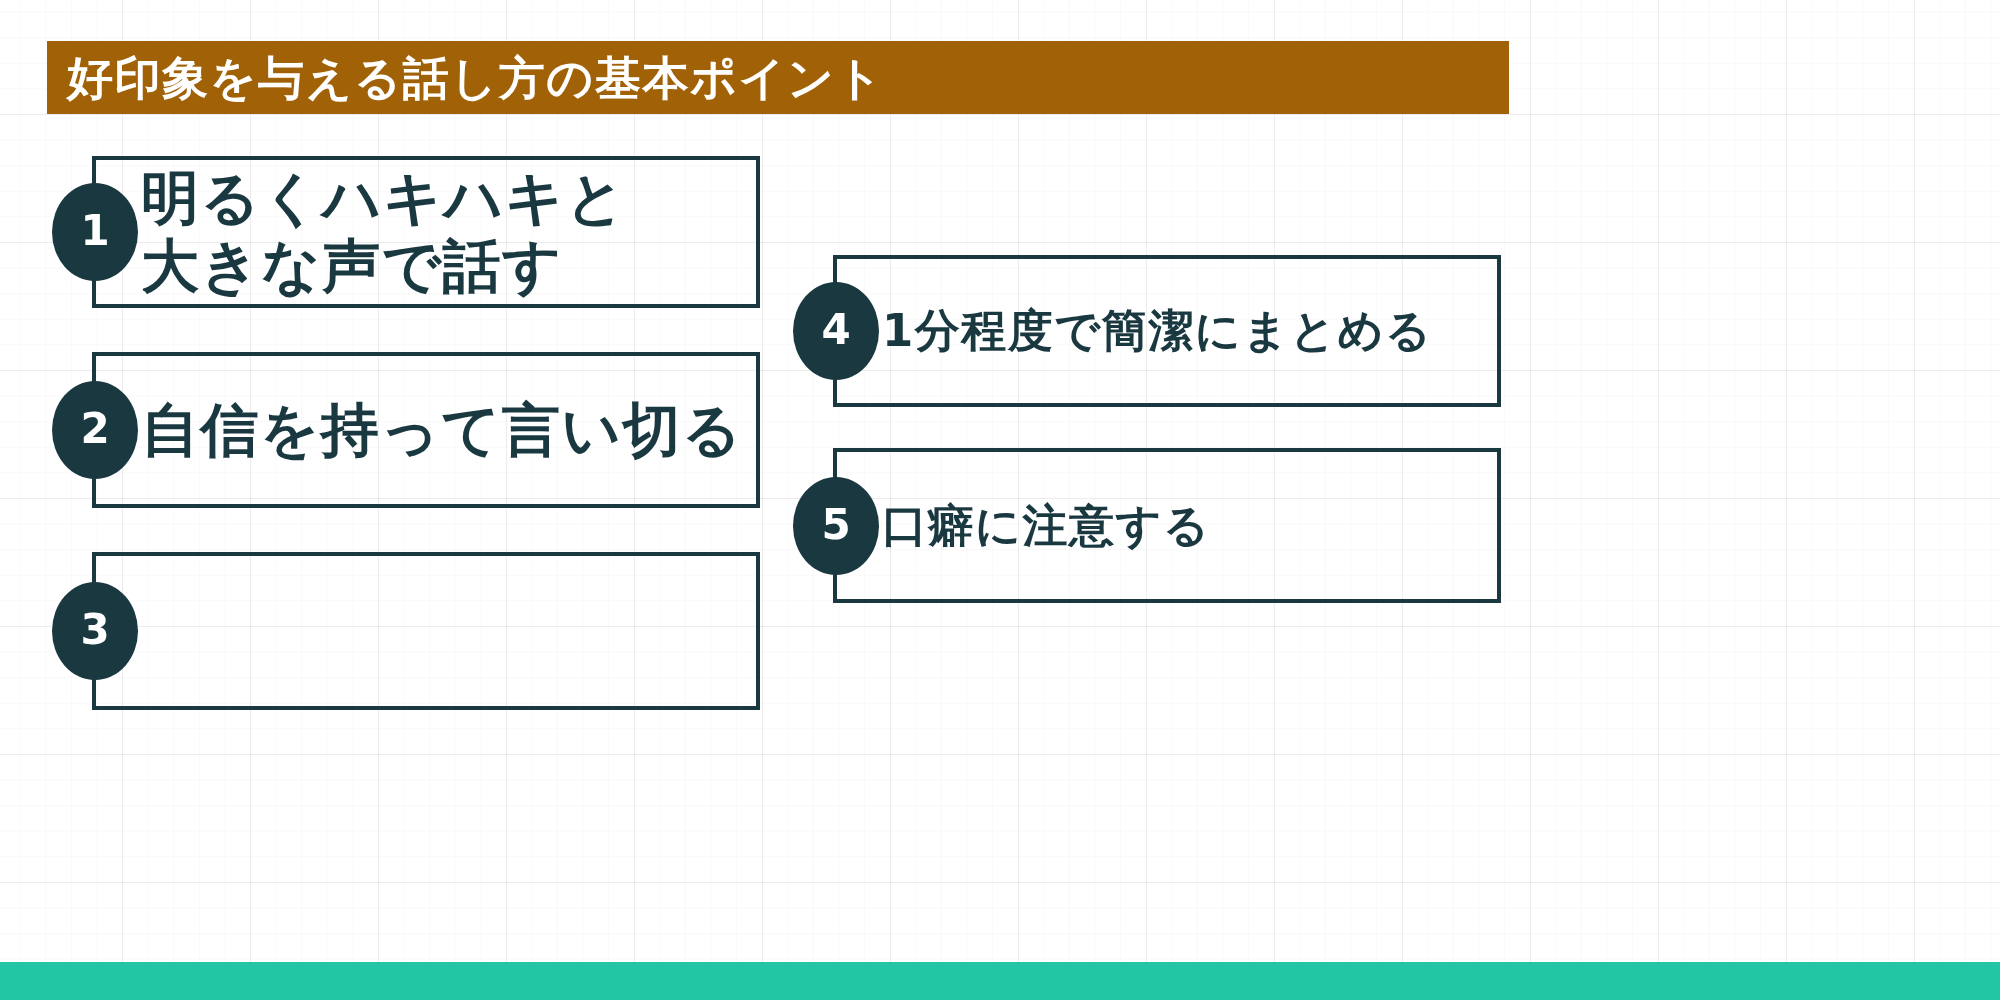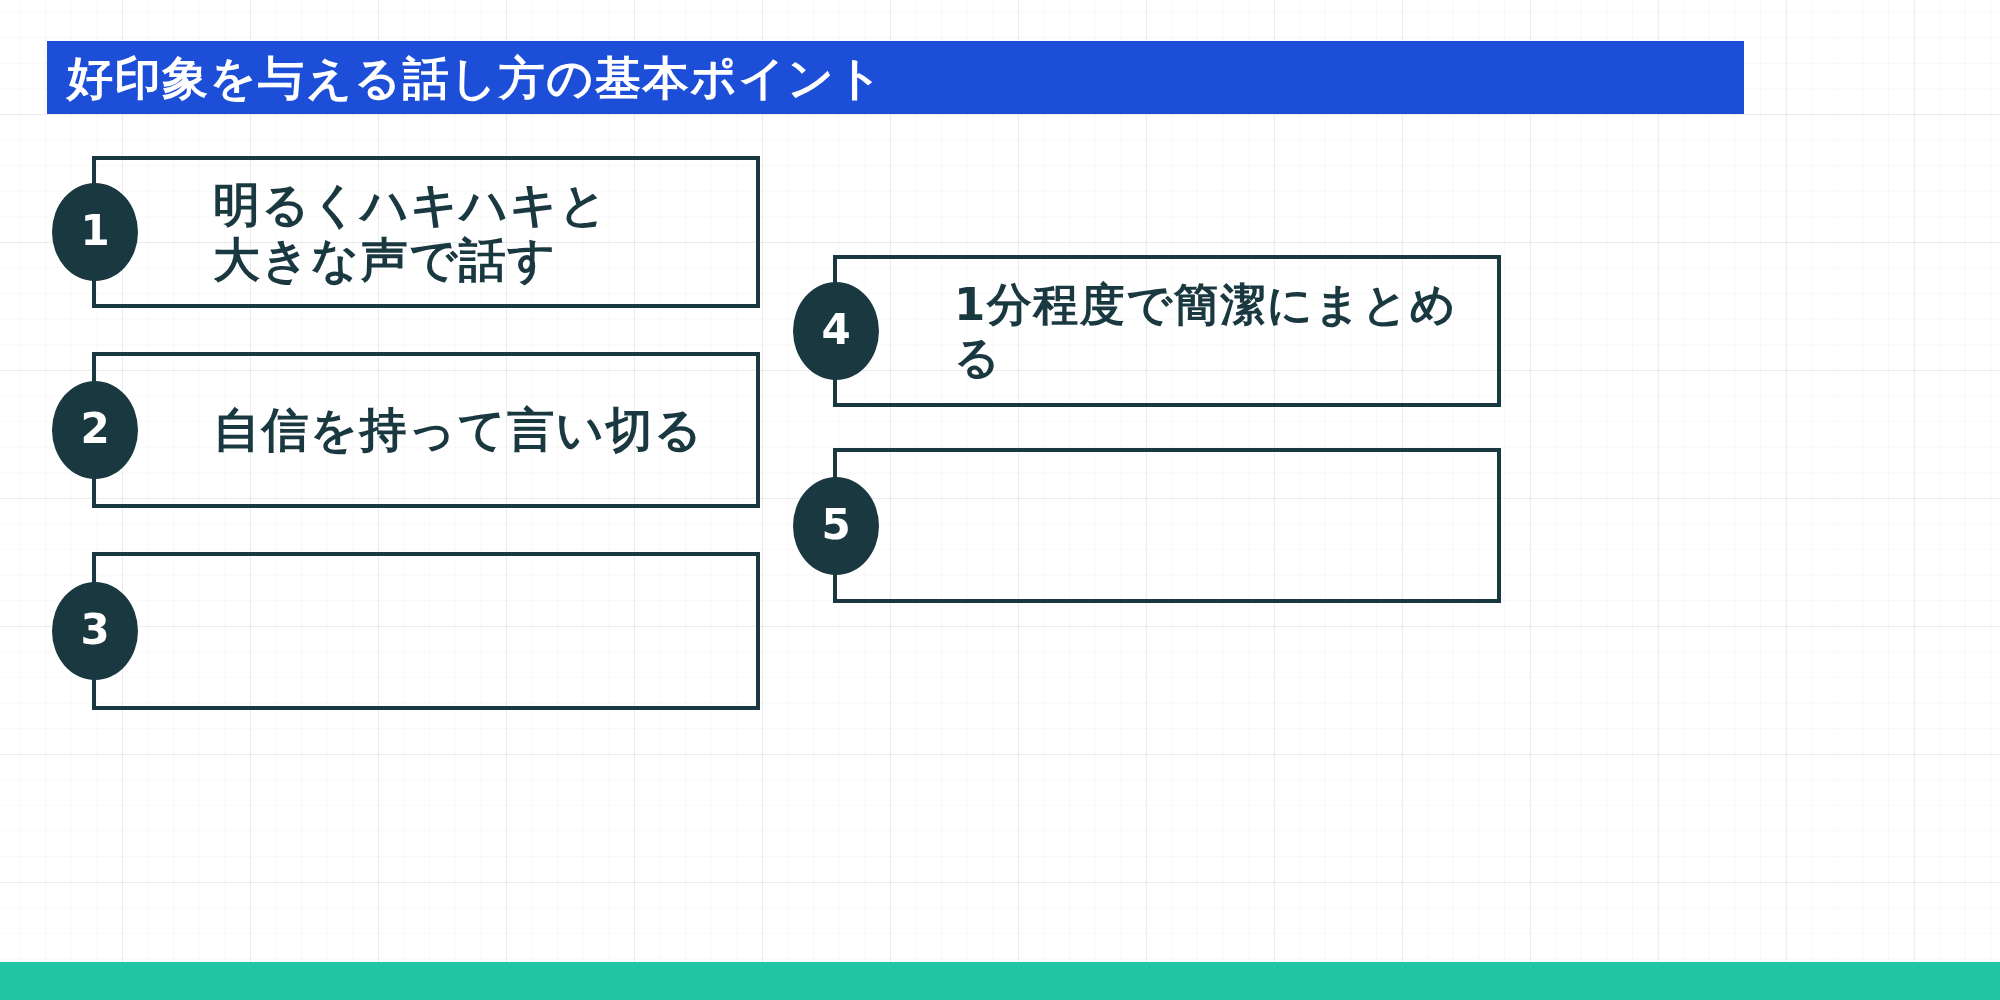"好印象を与える話し方の基本ポイント" #title-banner { background: #1d4ed8 -> #a16207; width: 1697px -> 1462px }
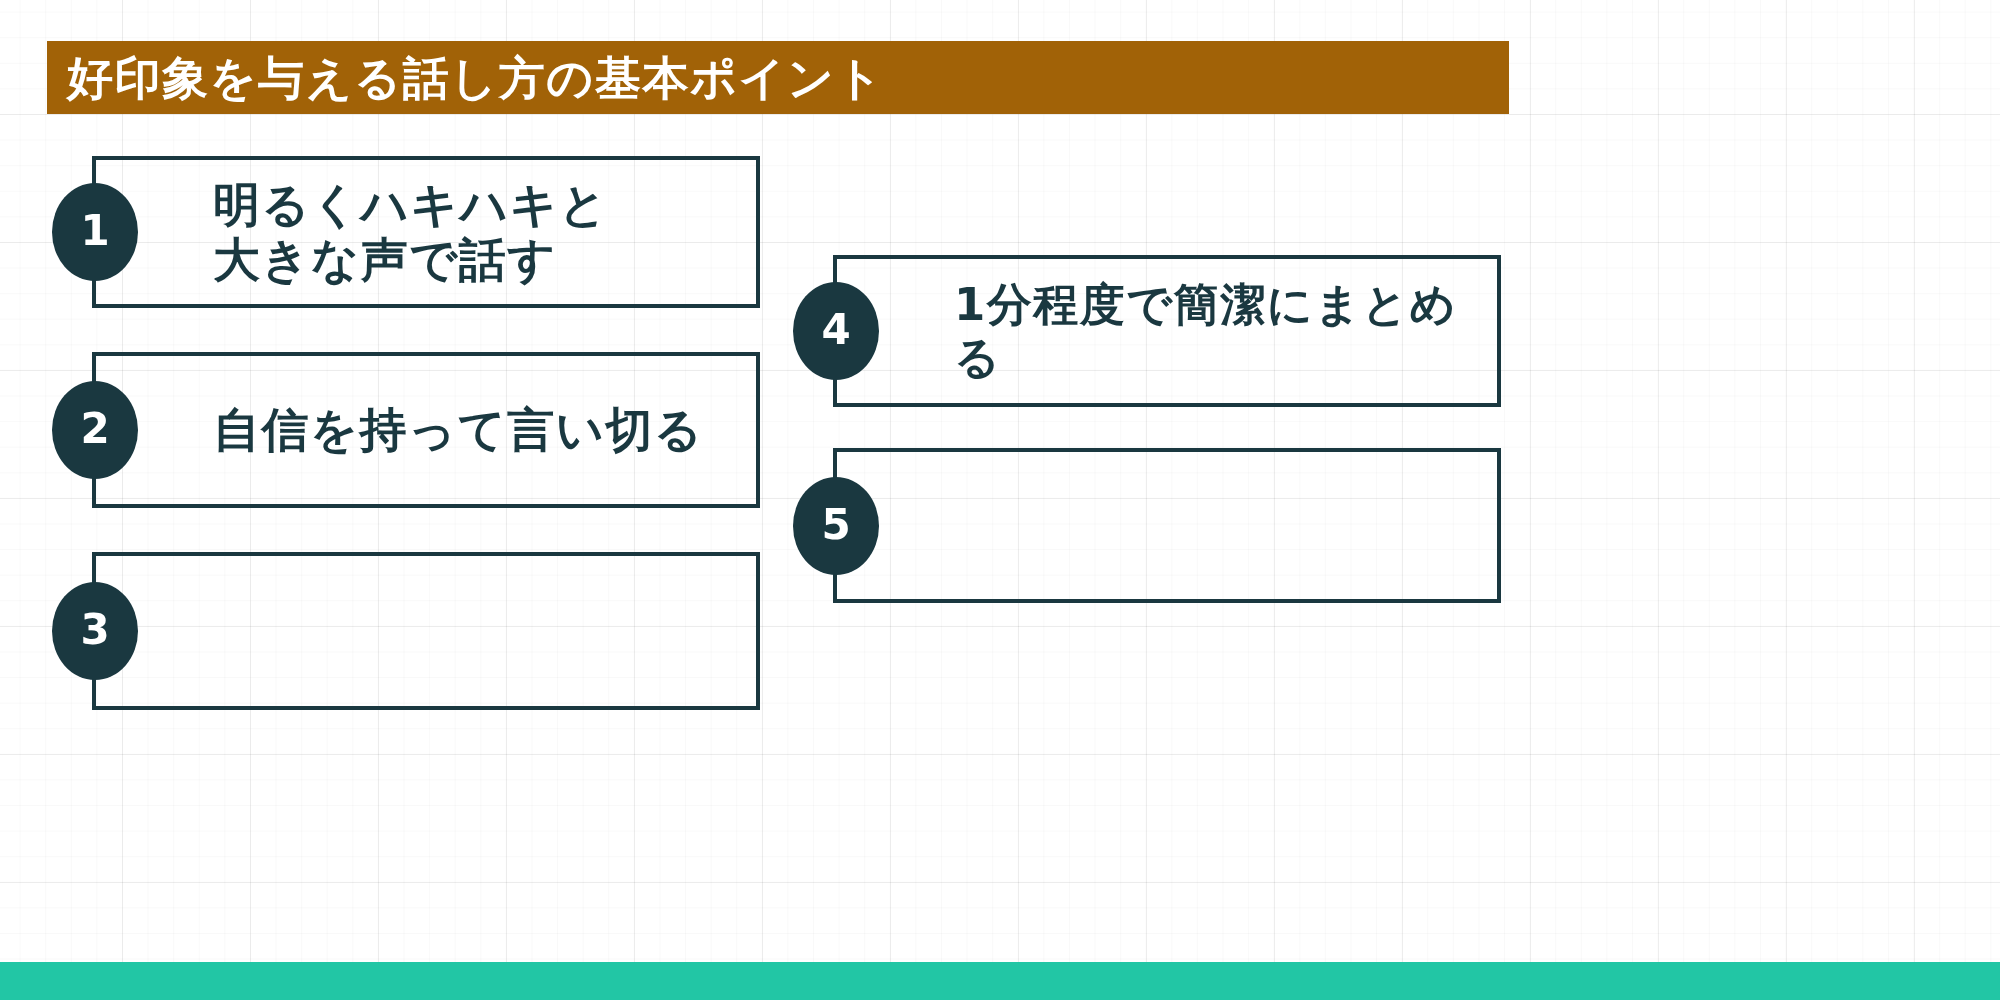"明るくハキハキと" .point-card .card-text { font-size: 47px -> 58px; margin-left: 117px -> 45px }
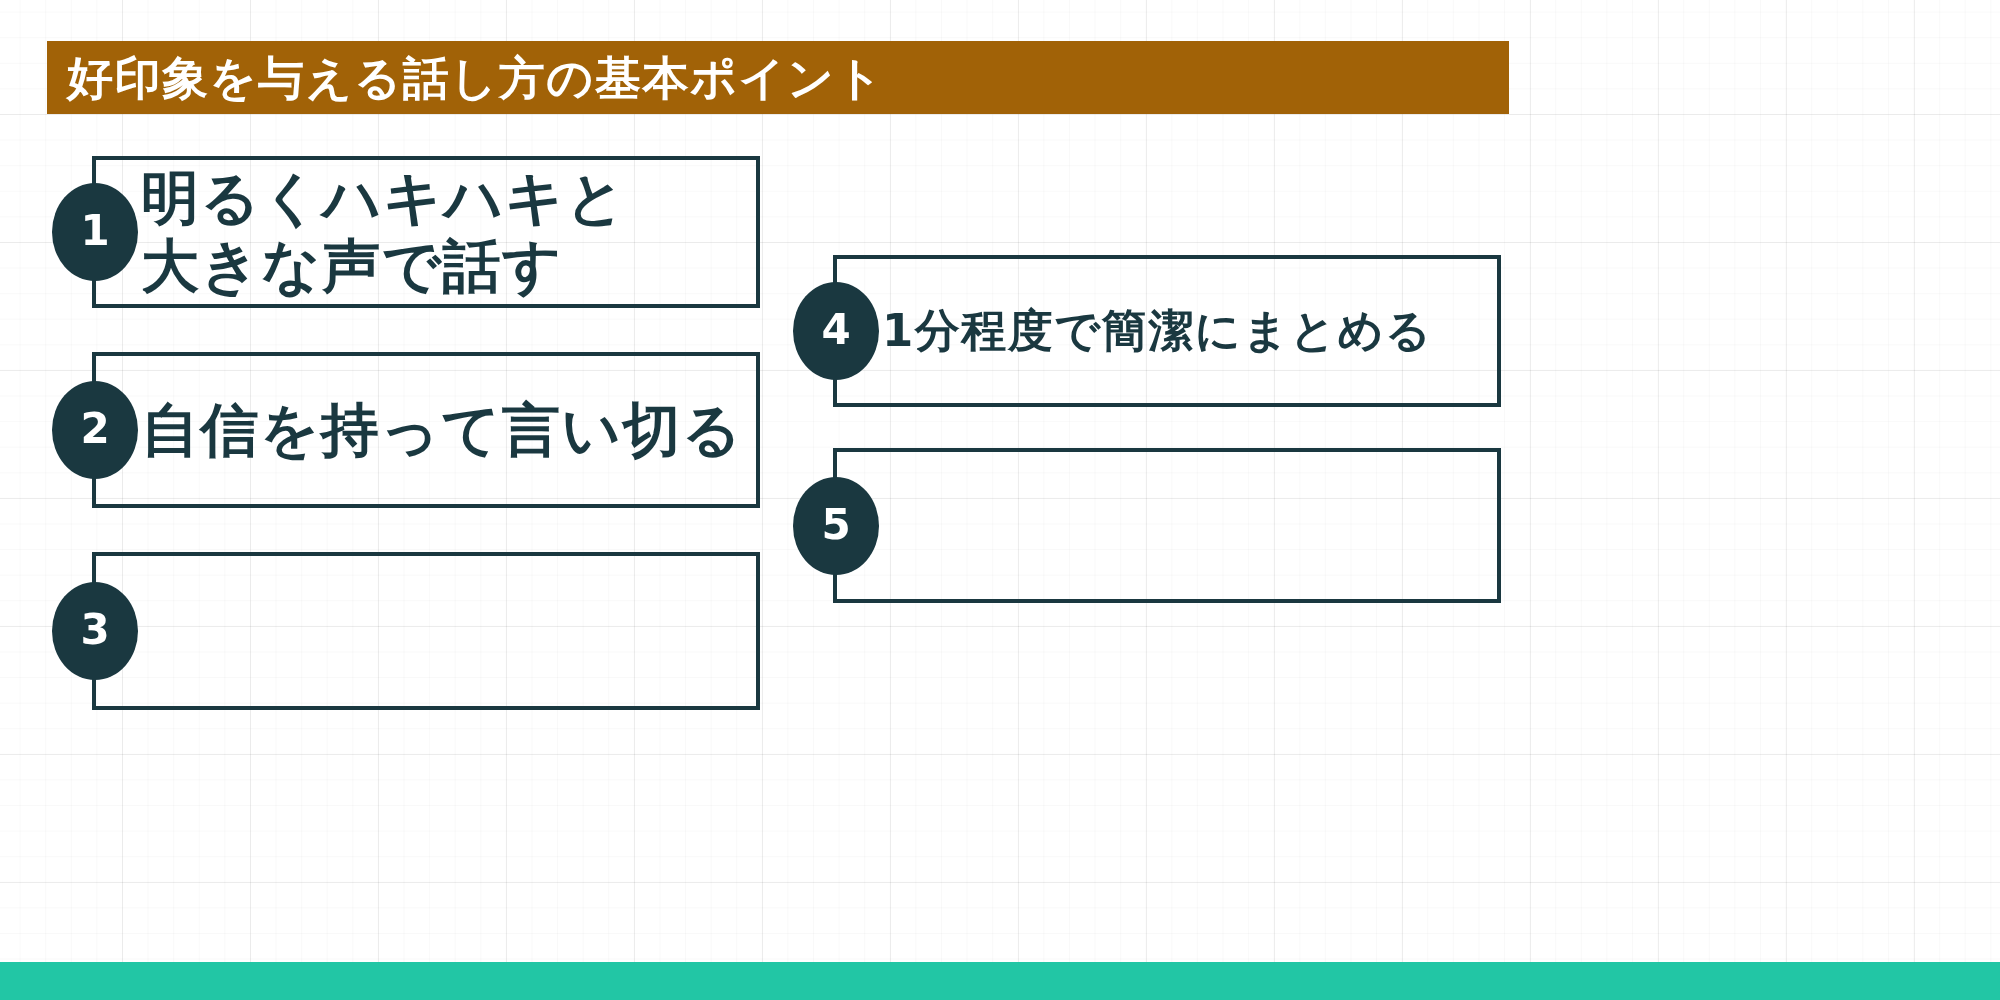"口癖に注意する" div.card-text { html: none -> <div>口癖に注意する</div> }
